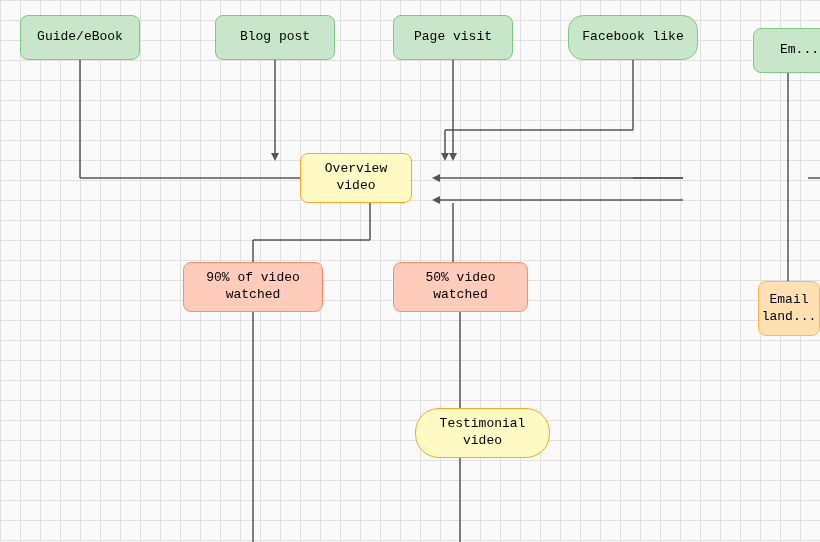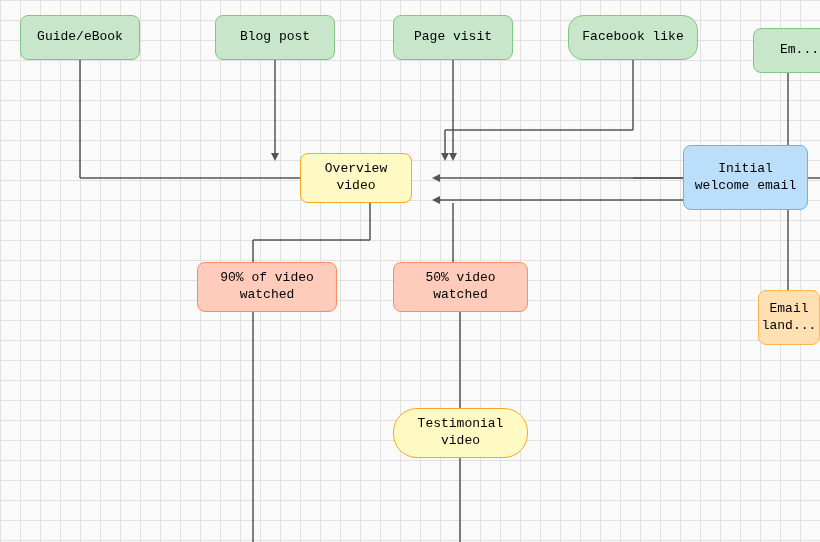"Initial welcome email" div.node { html: <div> <span>Initial welcome email</span> </div> -> none }
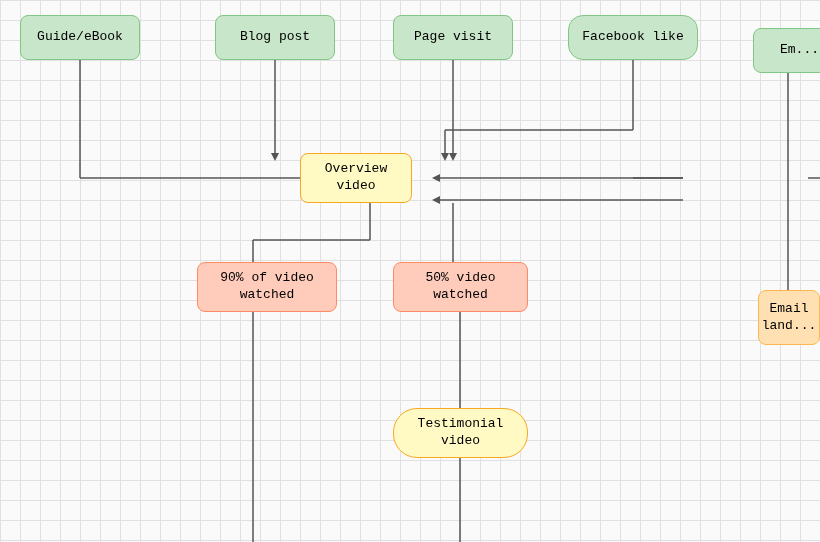"90% of video watched" div.node { margin-left: 14px -> none }
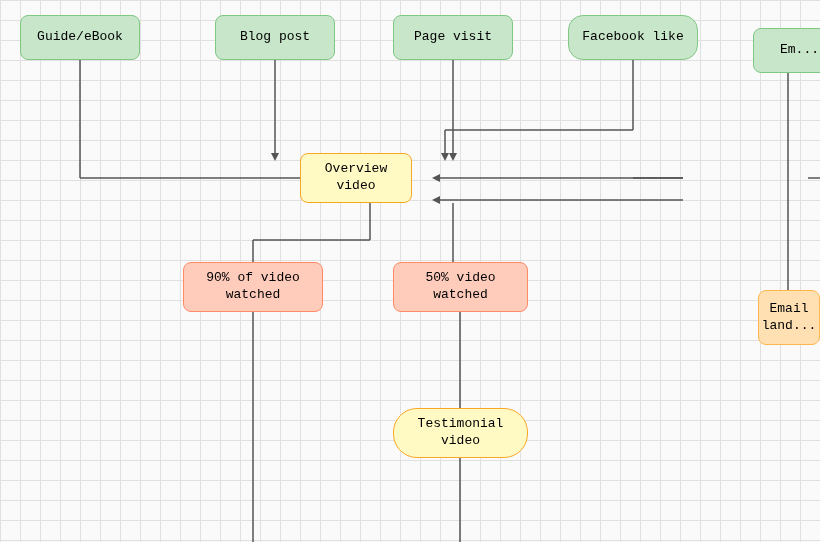"Email land..." div.node { top: 290px -> 281px }
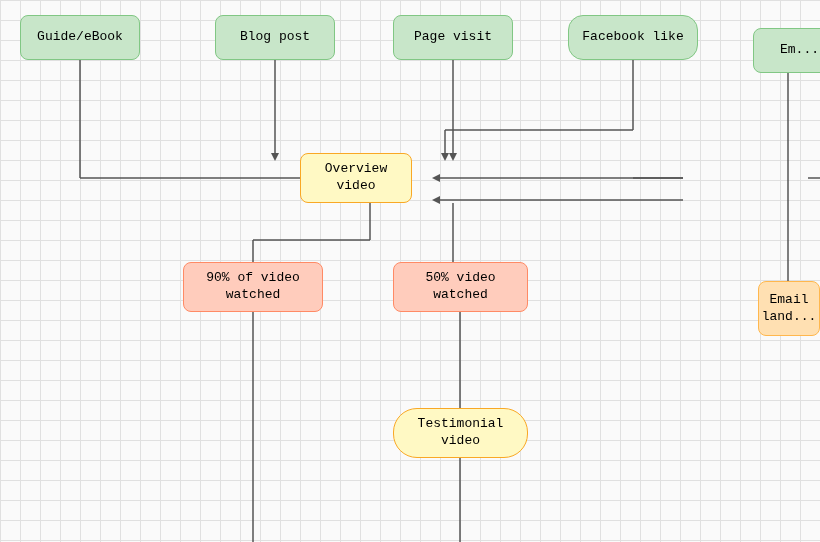"Testimonial video" div.node { left: 393px -> 415px }
